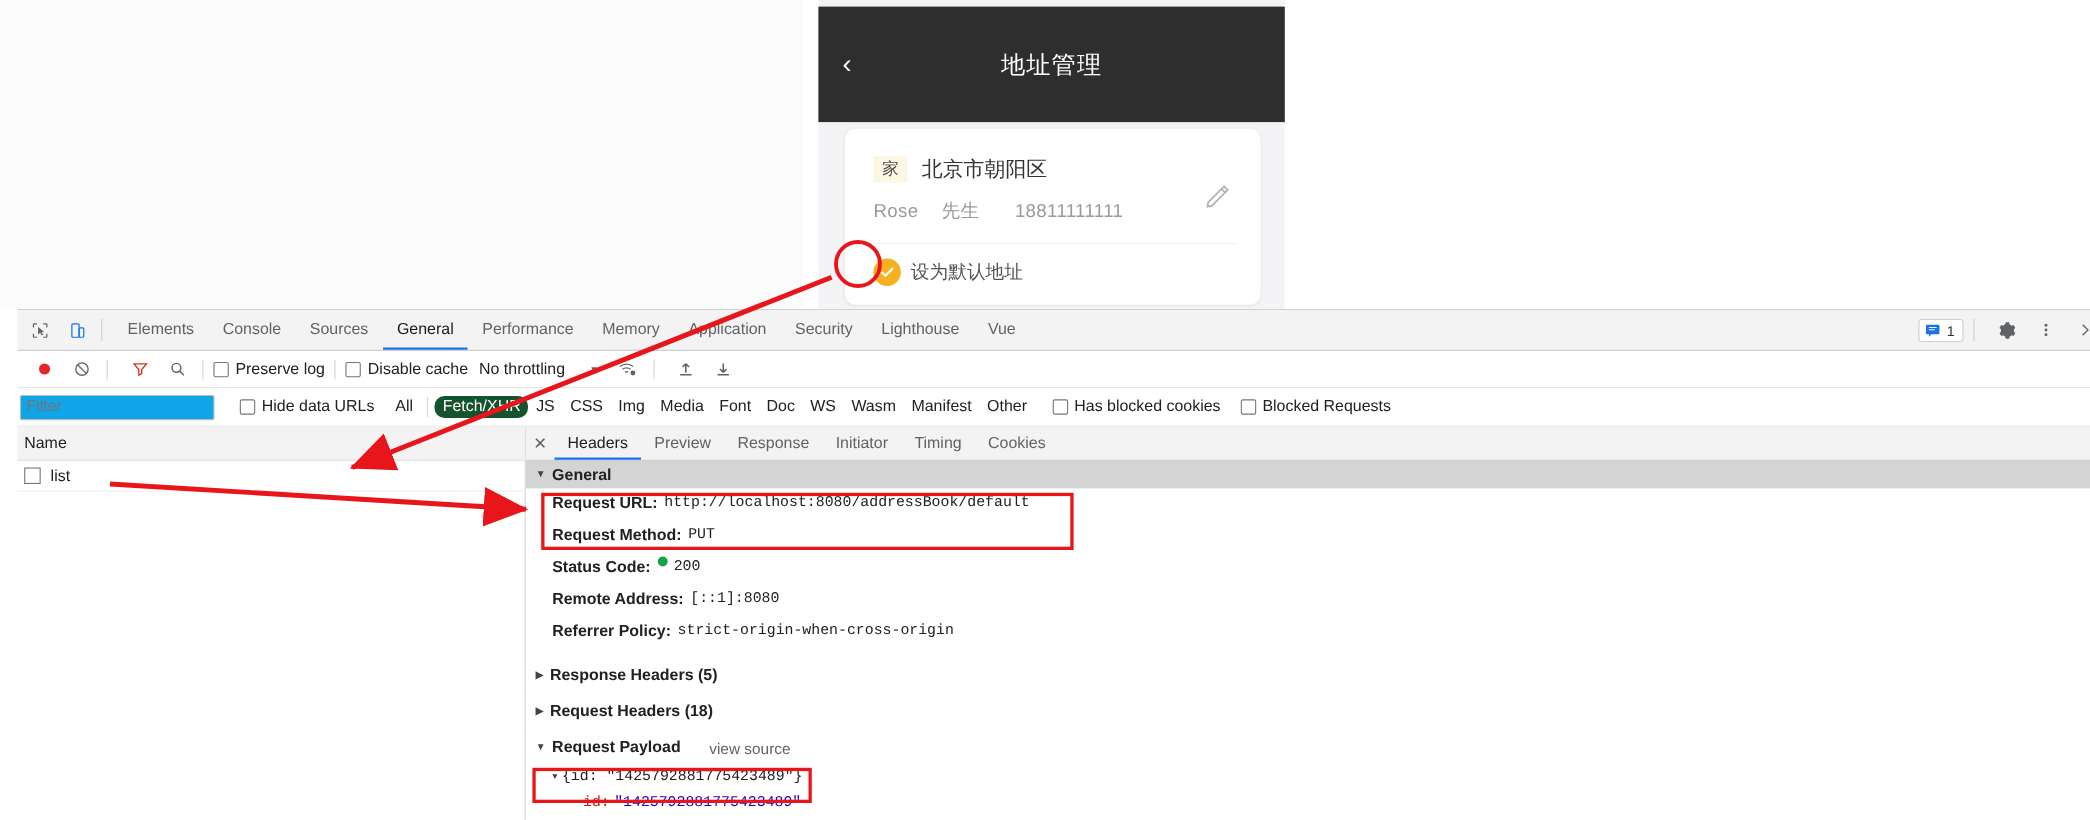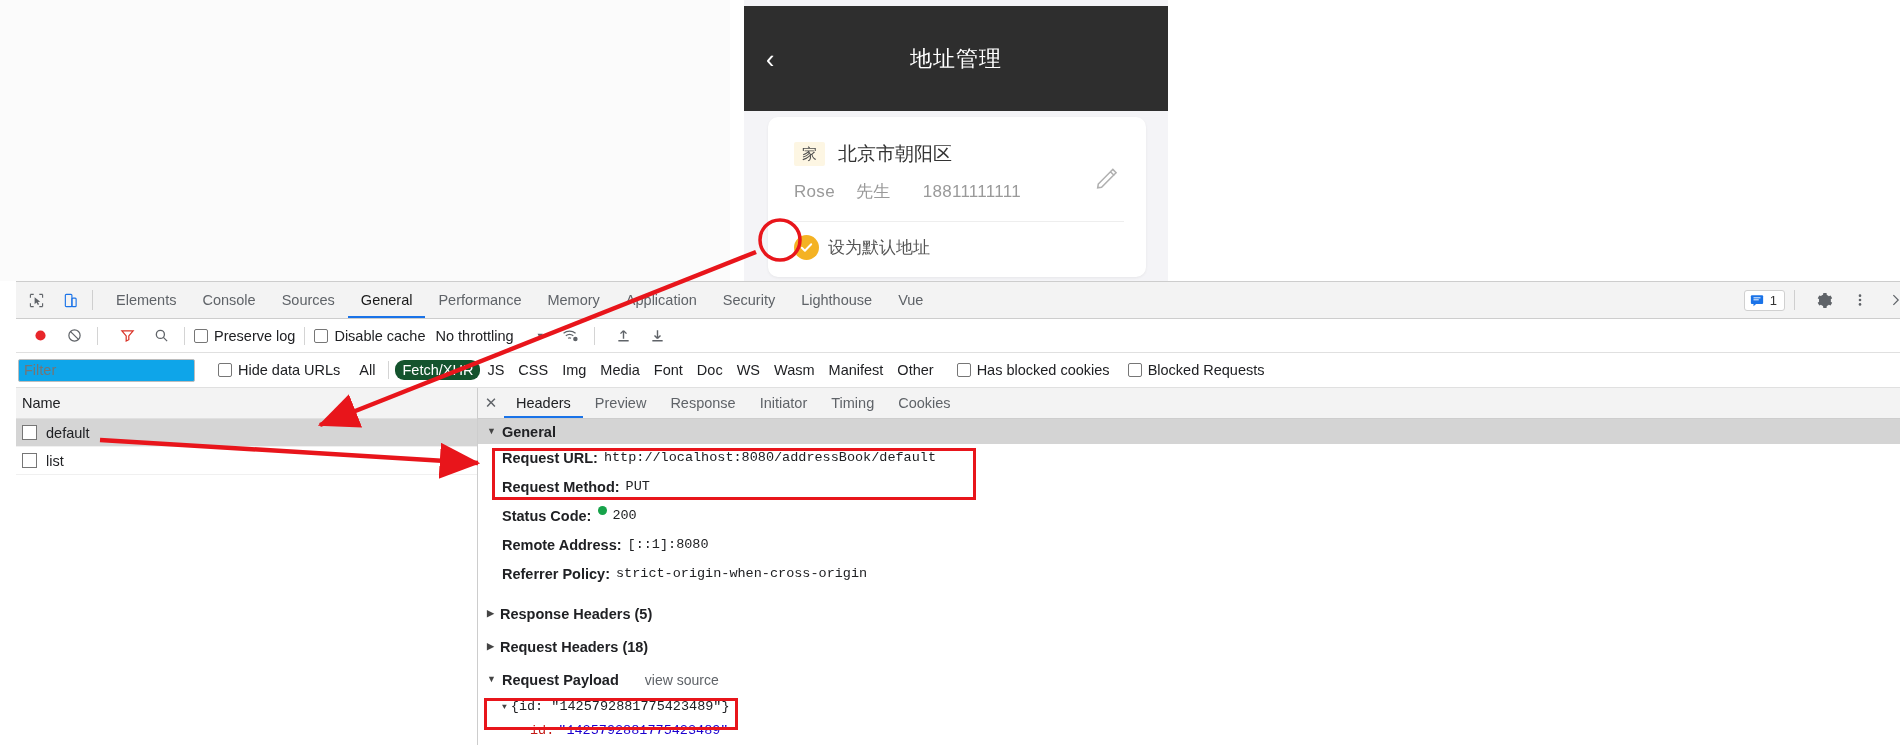"default" div.req-row { html: <div> <span></span> <span>default</span> </div> -> none }
